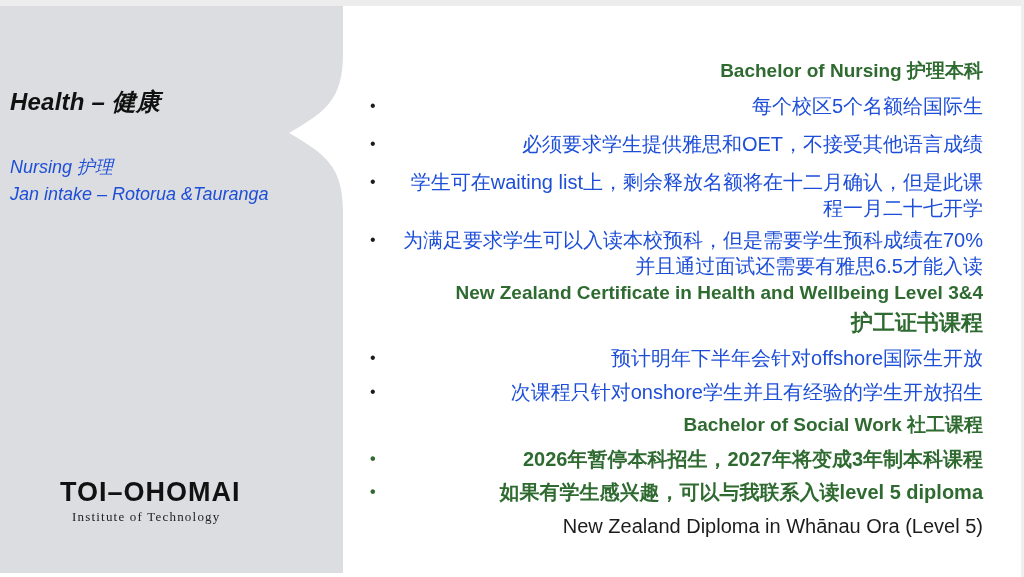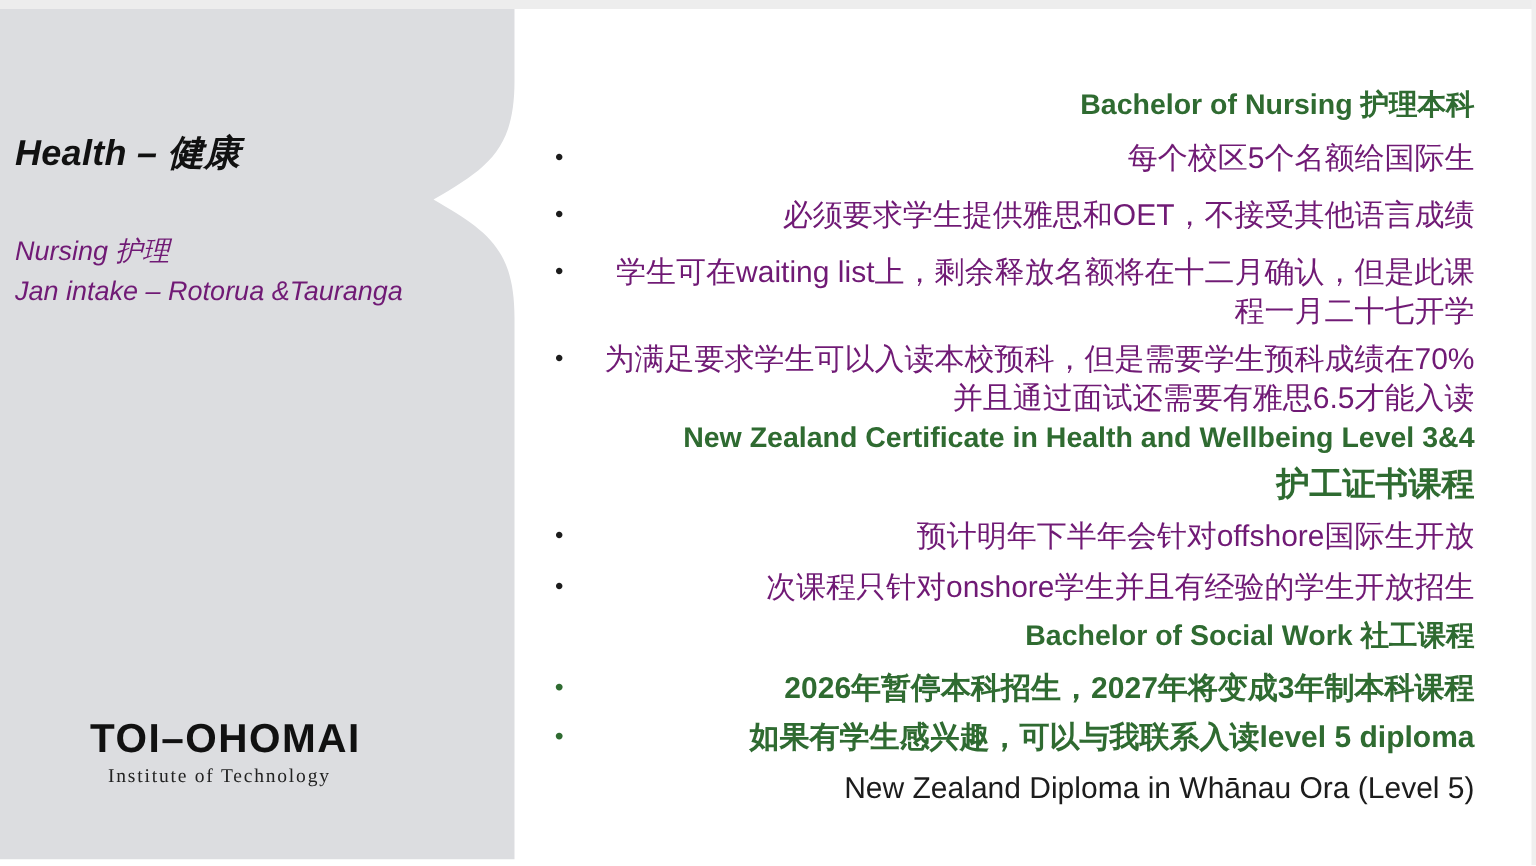"每个校区5个名额给国际生" .bullet { color: #701a75 -> #1d4ed8 }
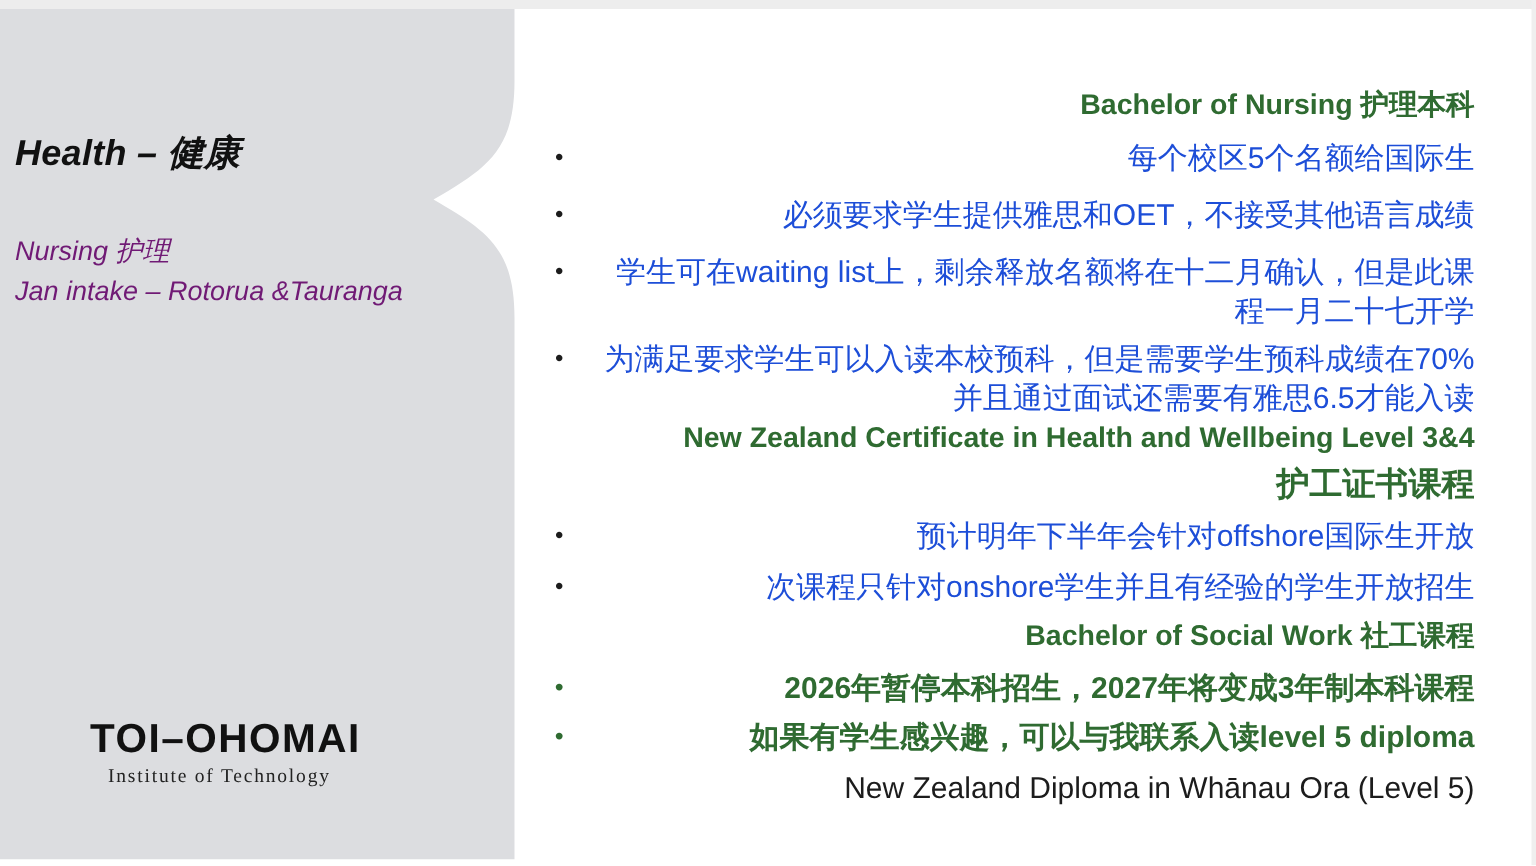"Nursing 护理" .sidebar-sub { color: #701a75 -> #1d4ed8 }
